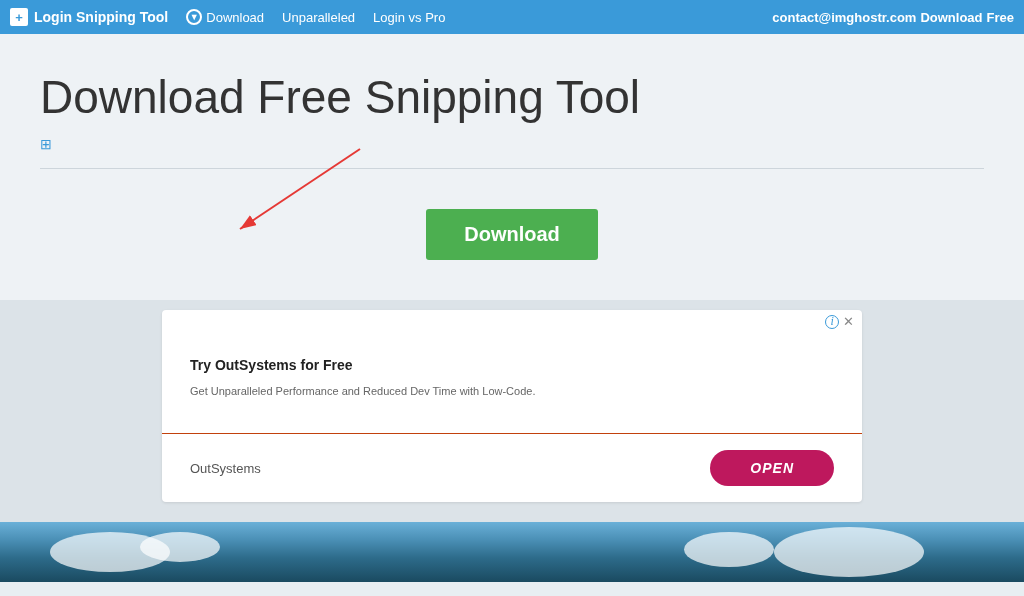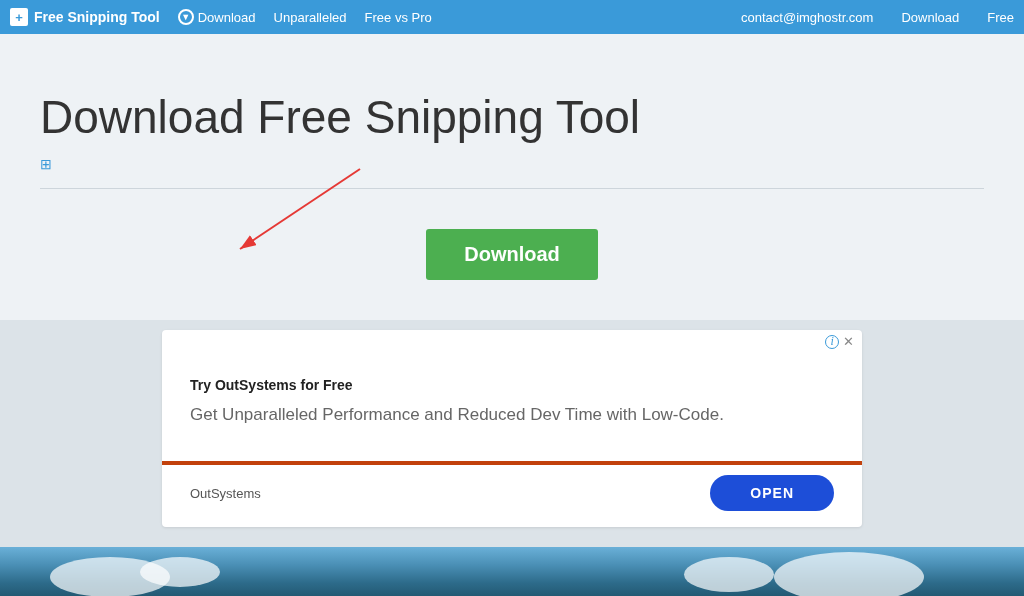"Free Snipping Tool" span { text: Free -> Login }
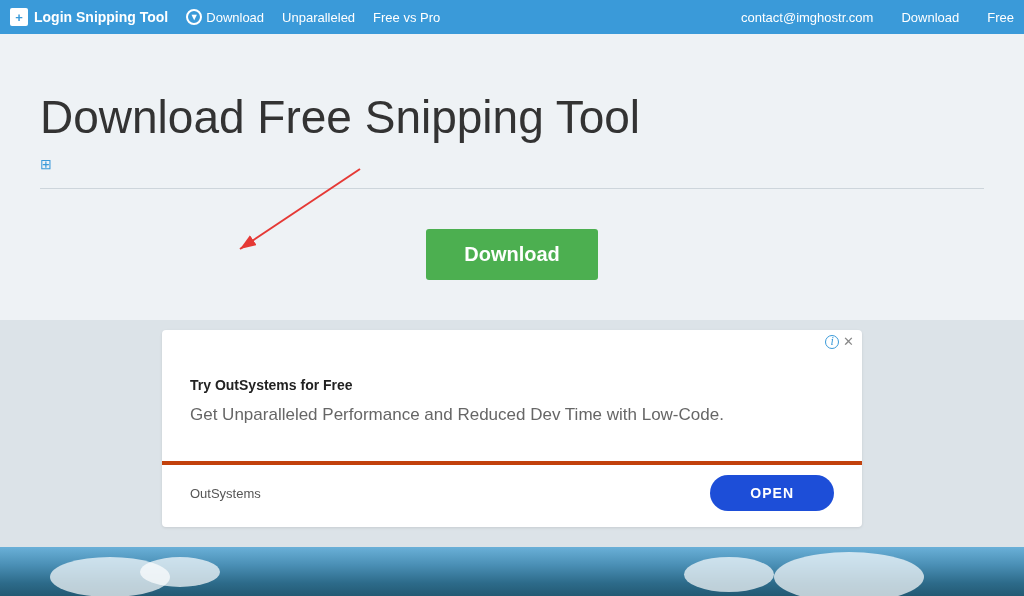"Free vs Pro" span { text: Free -> Login }
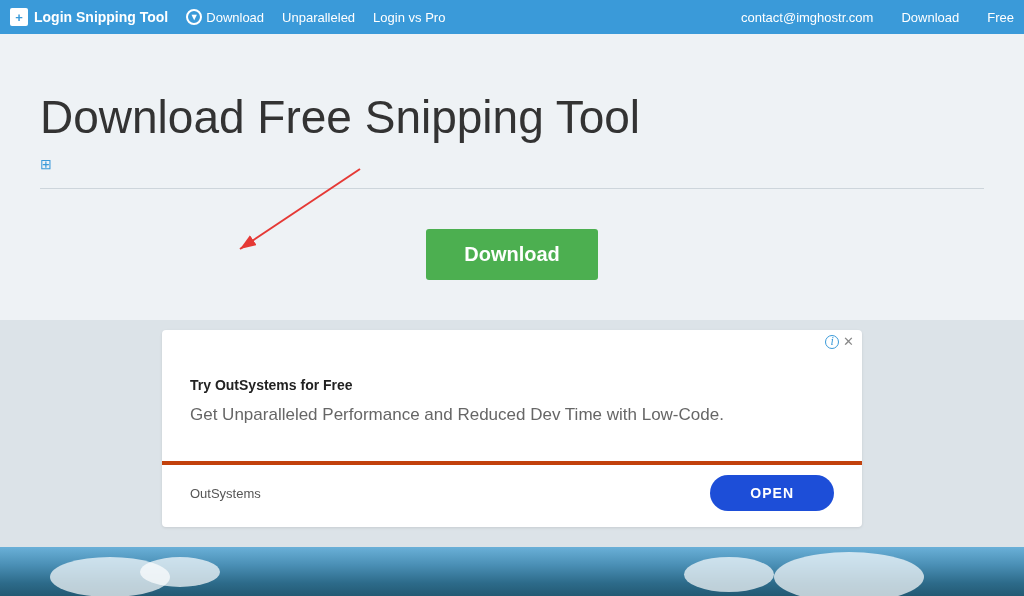"contact@imghostr.com" .nav-right { font-weight: none -> bold; gap: 28px -> 4px }
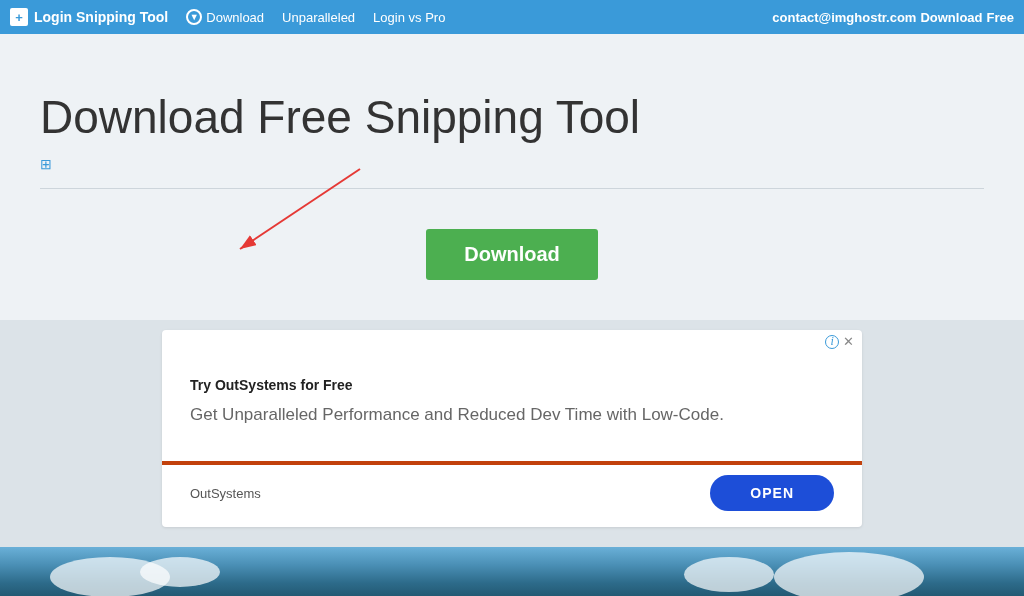"Download Free Snipping Tool" .main-content { padding: 56px 40px 20px 40px -> 36px 40px 20px 40px }
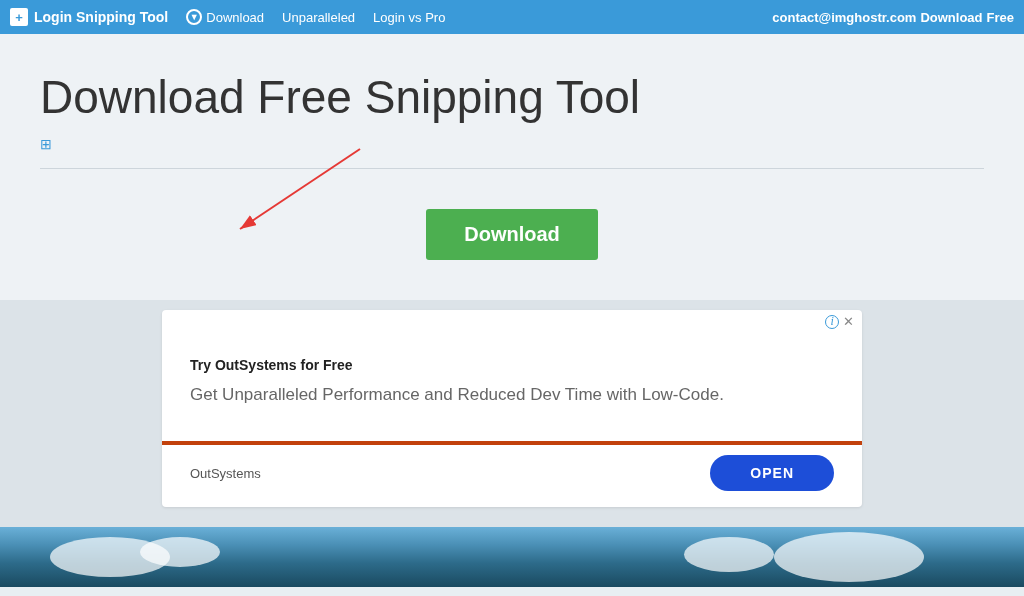"Get Unparalleled Performance and Reduced" .ad-desc { font-size: 17px -> 11px }
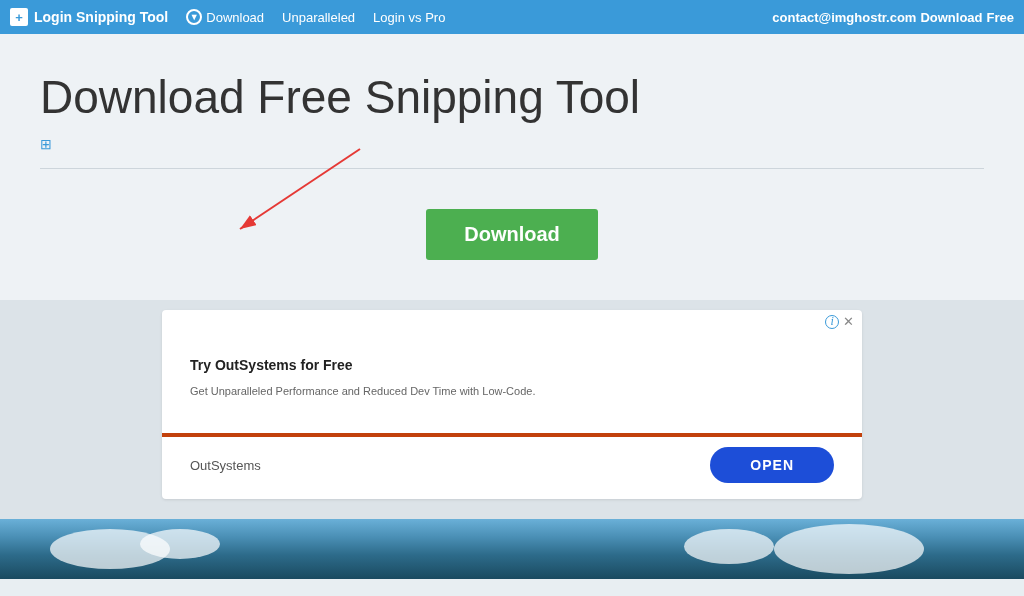"OutSystems" .ad-footer { border-top: 4px solid #c2410c -> 1px solid #c2410c; padding: 10px 28px 16px 28px -> 16px 28px 16px 28px }
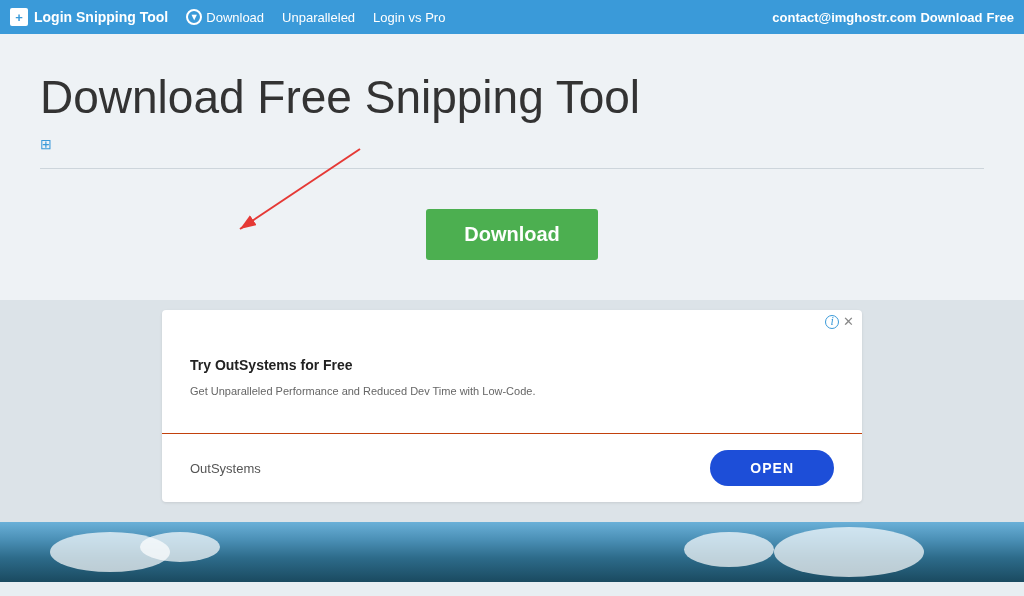"OPEN" .ad-open-btn { background: #1d4ed8 -> #be185d; font-style: none -> italic }
